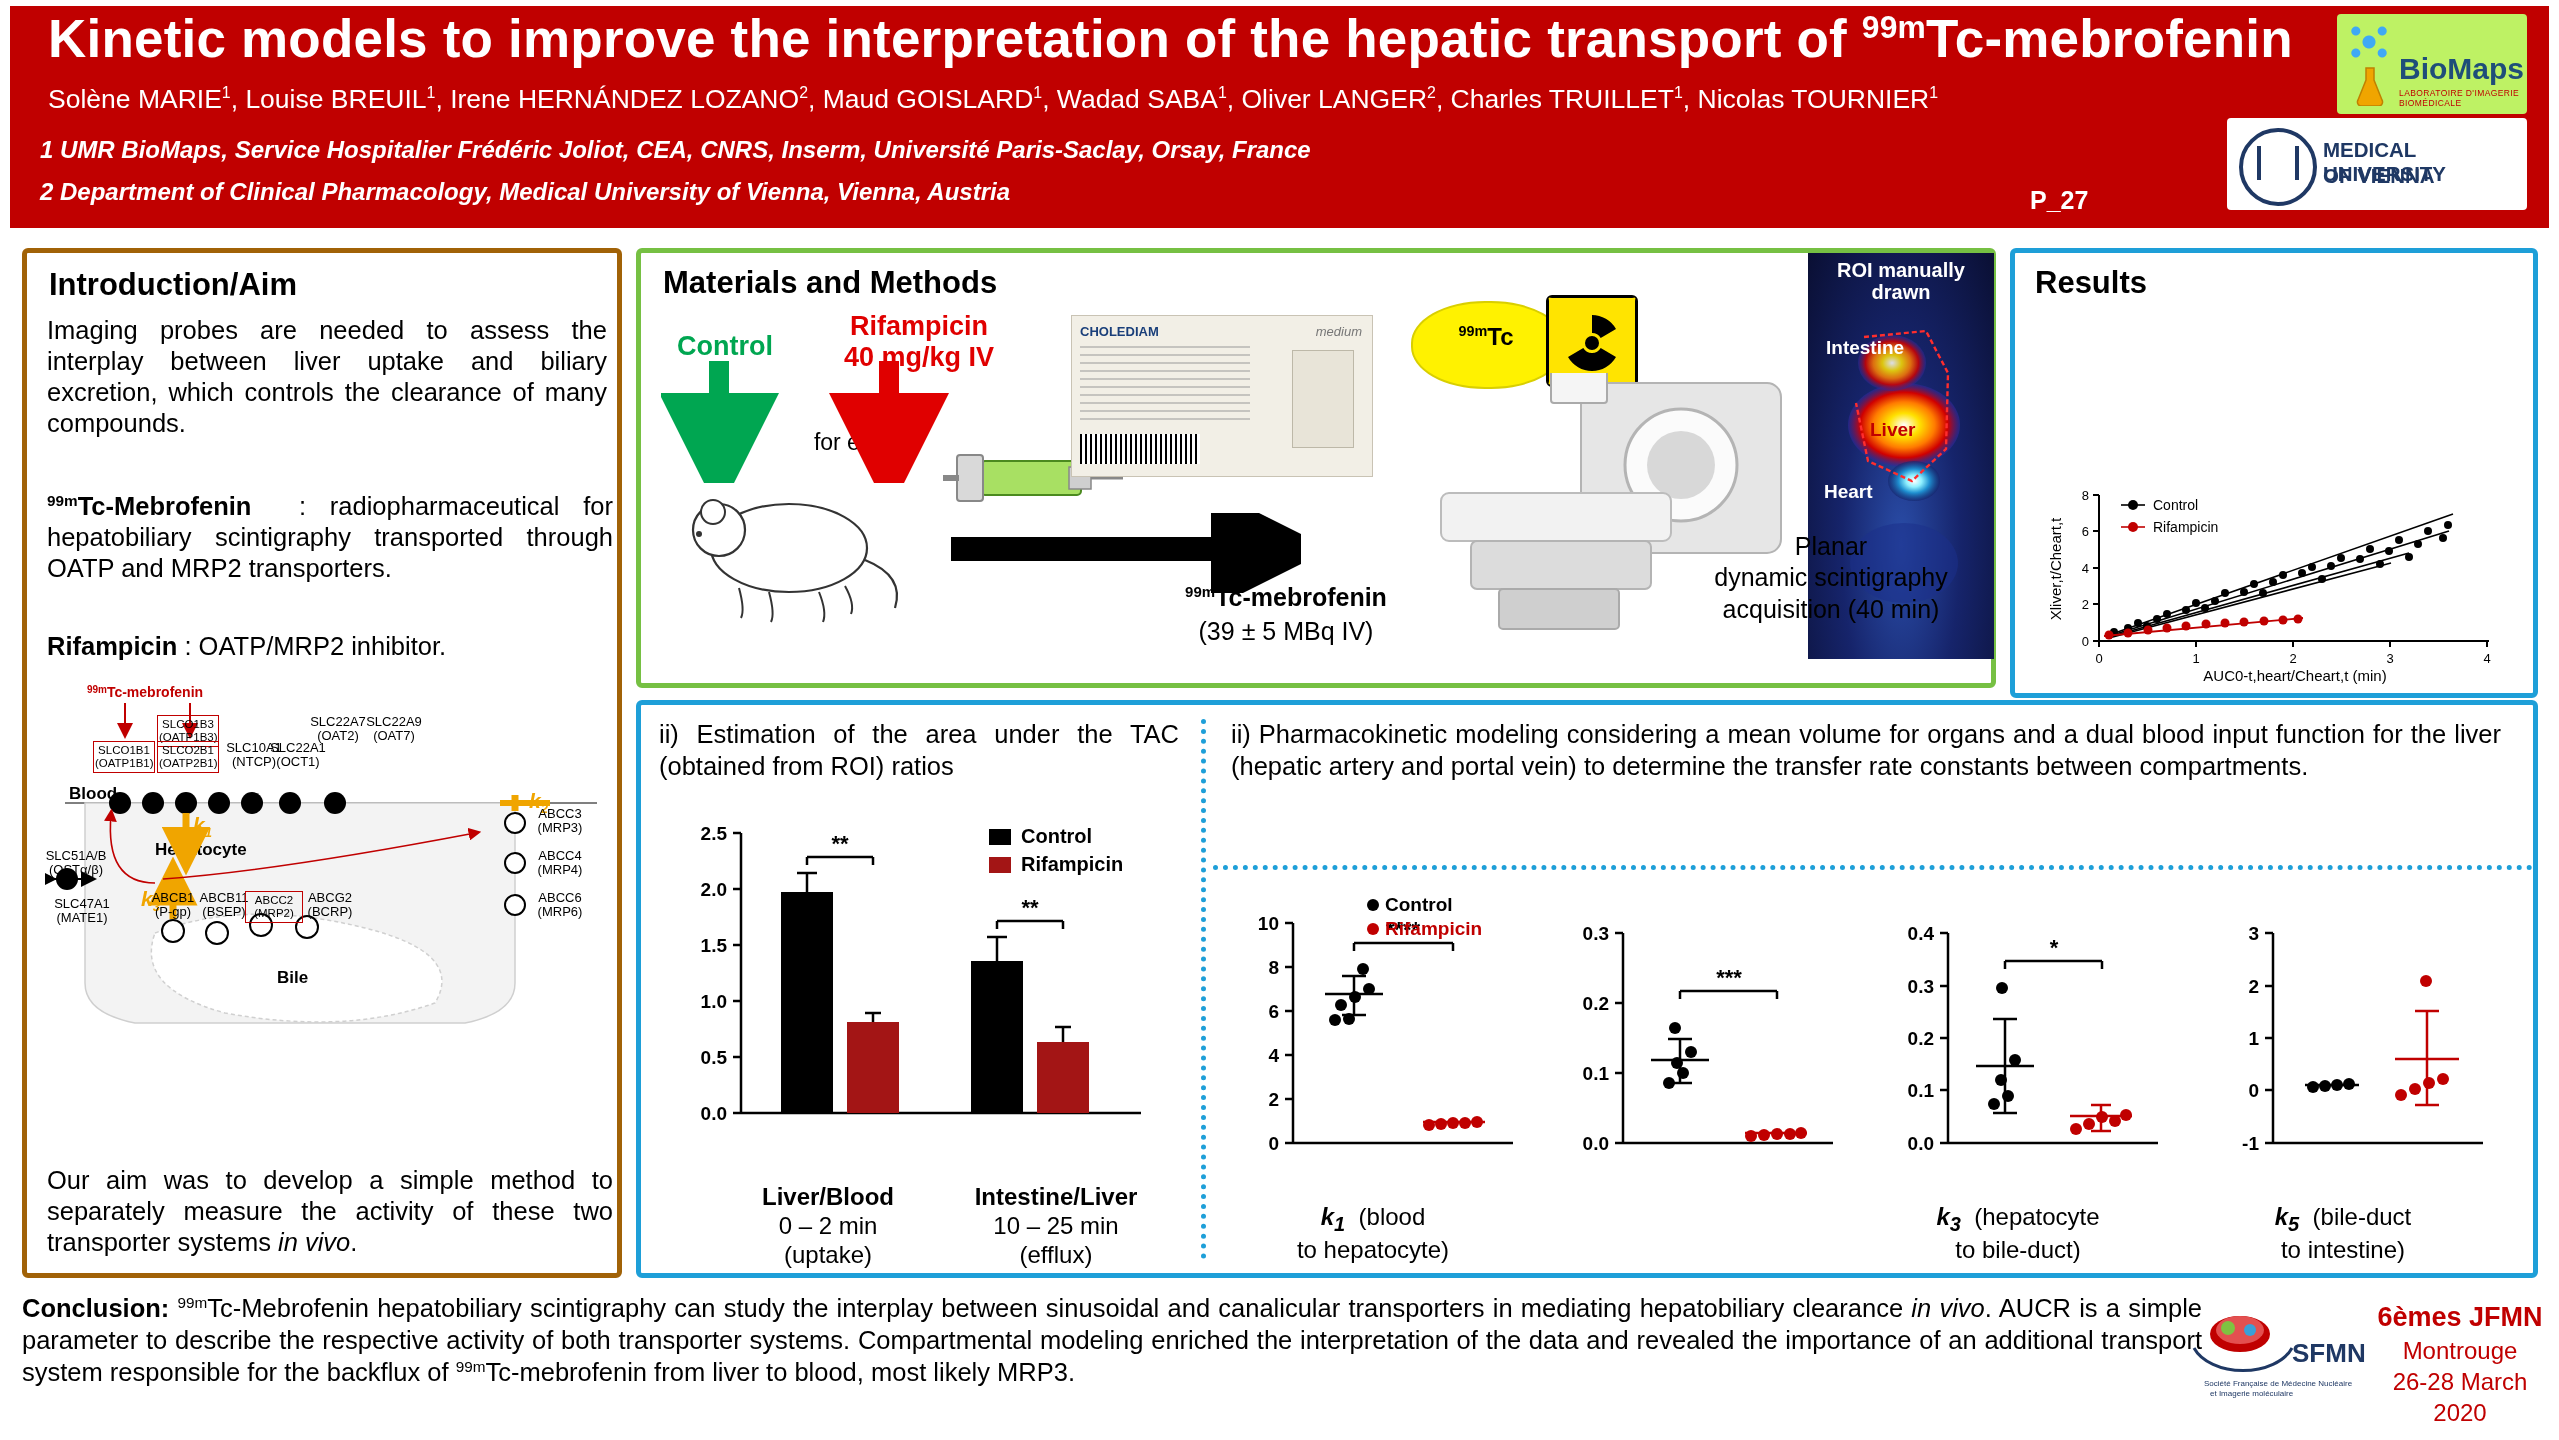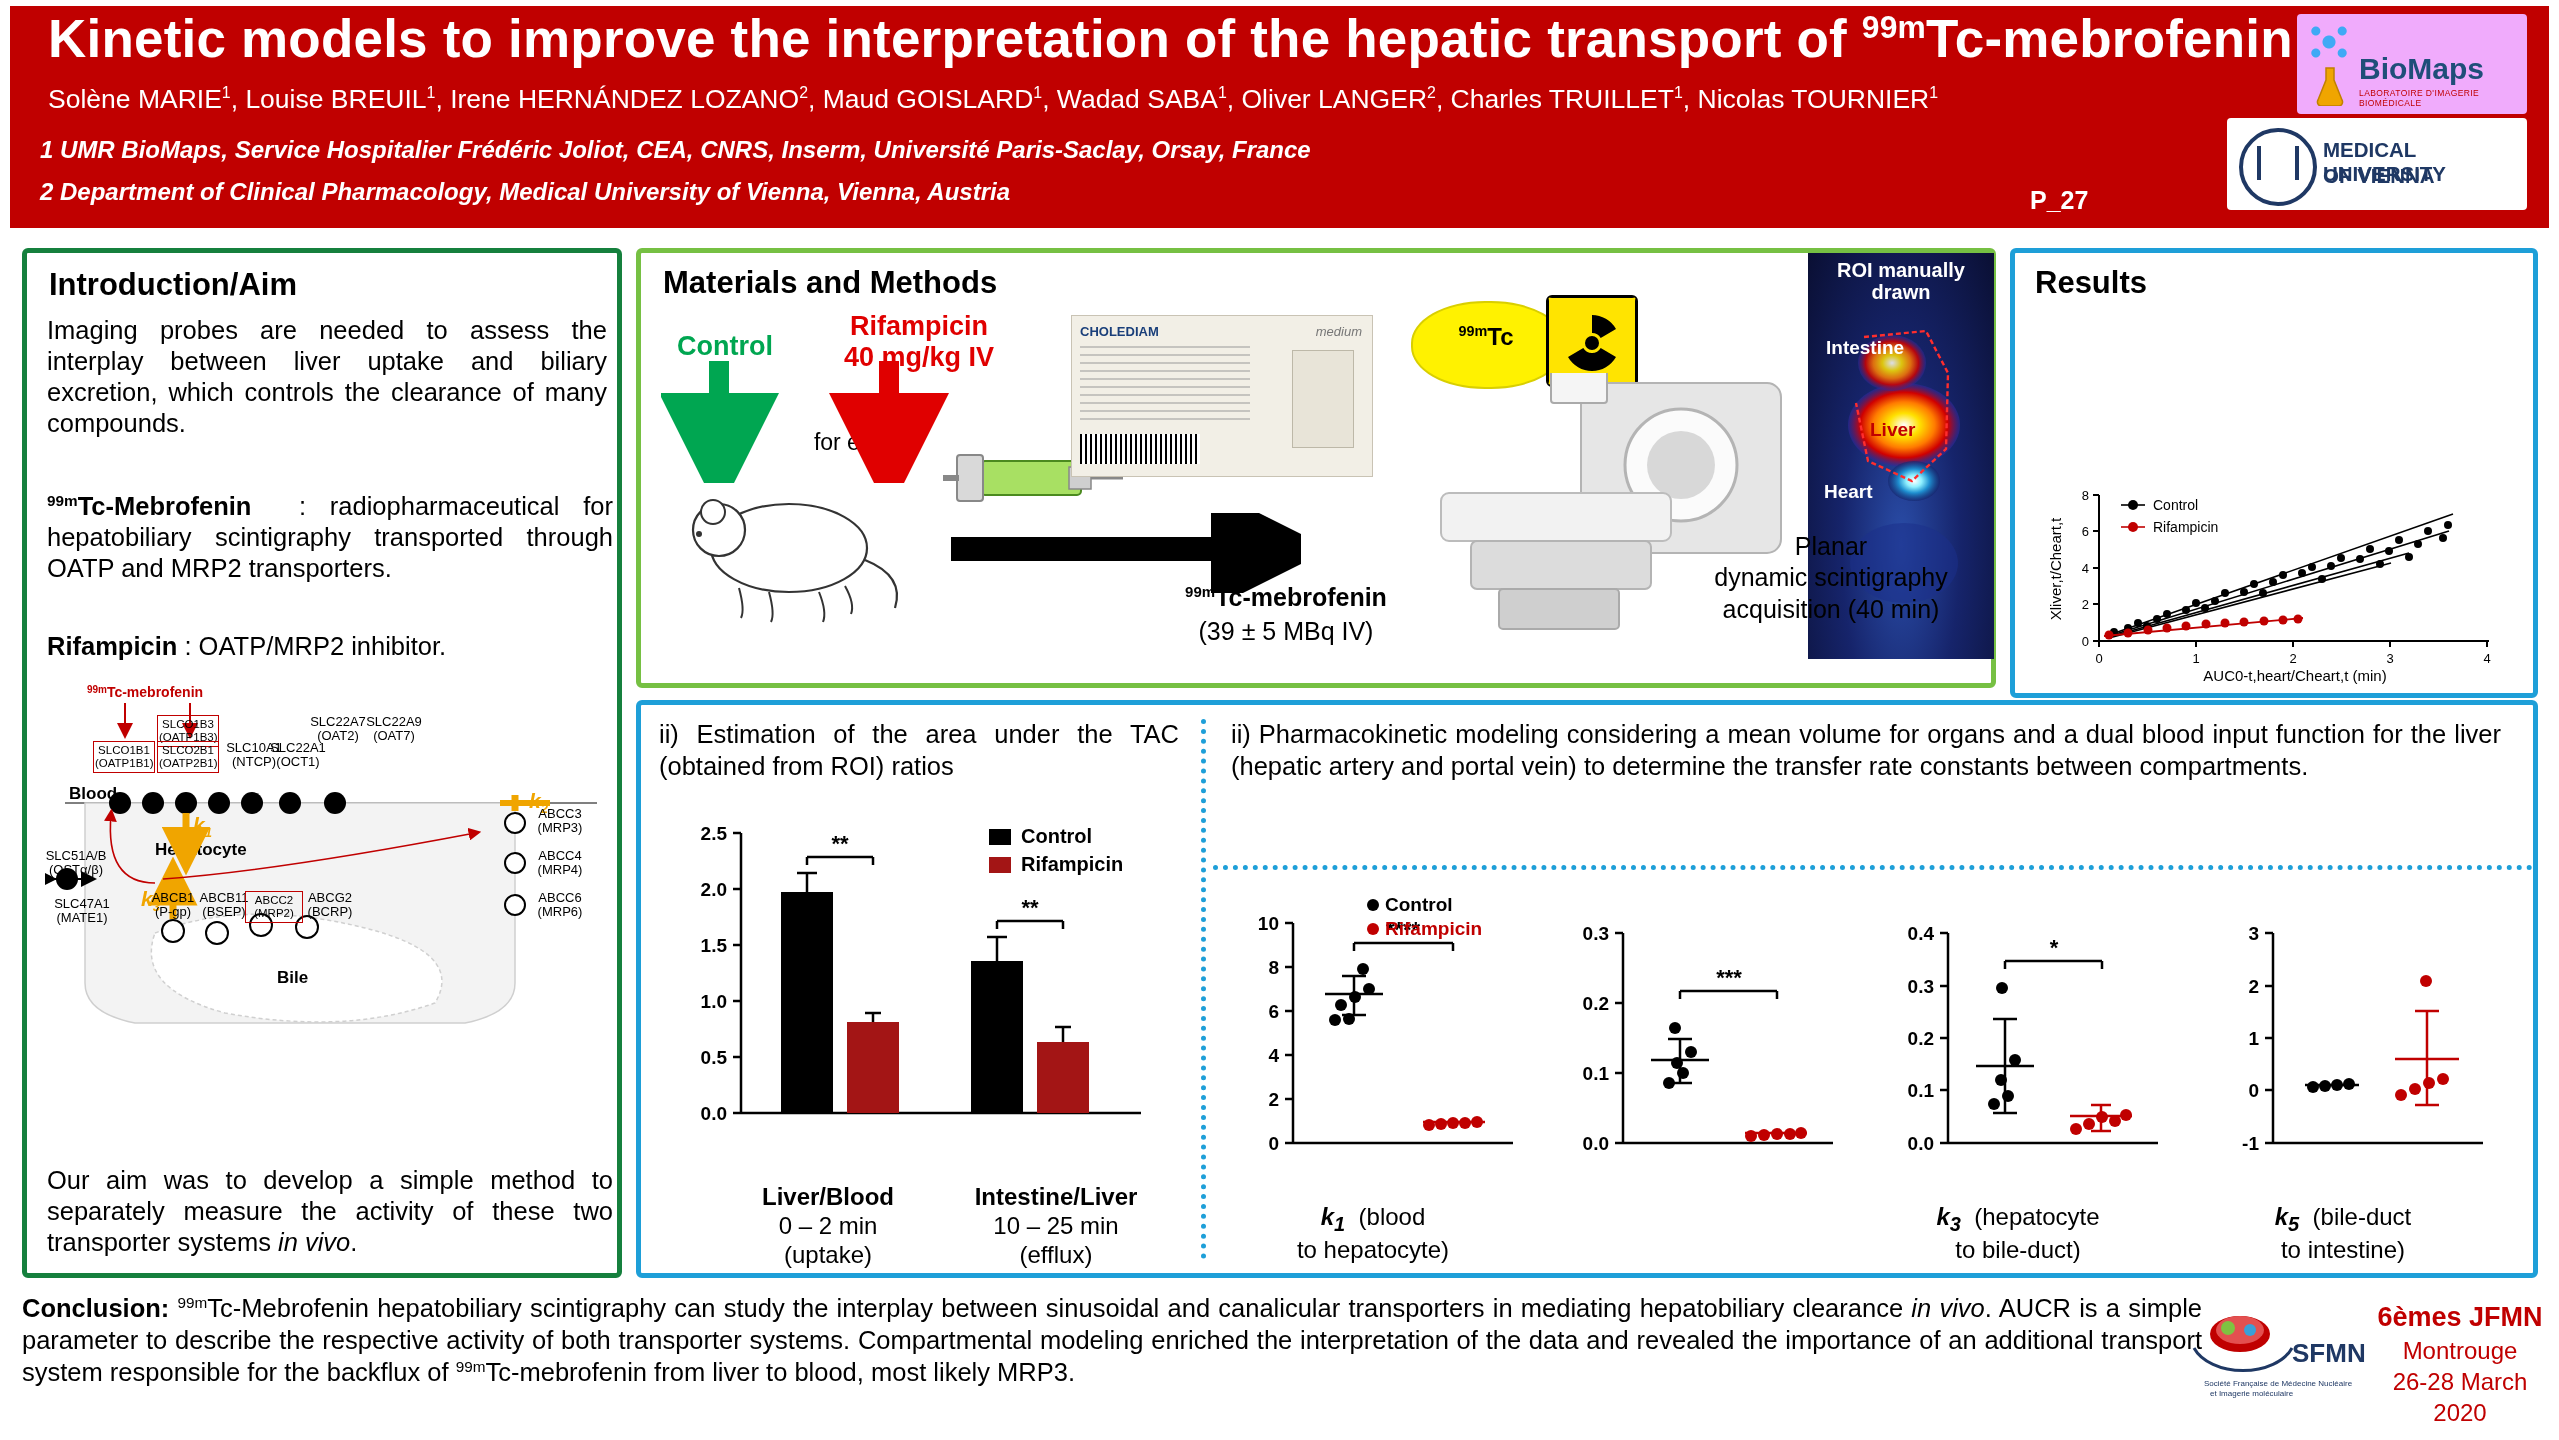"BioMaps" .biomaps { background: #f0abfc -> #bef264; width: 230px -> 190px }
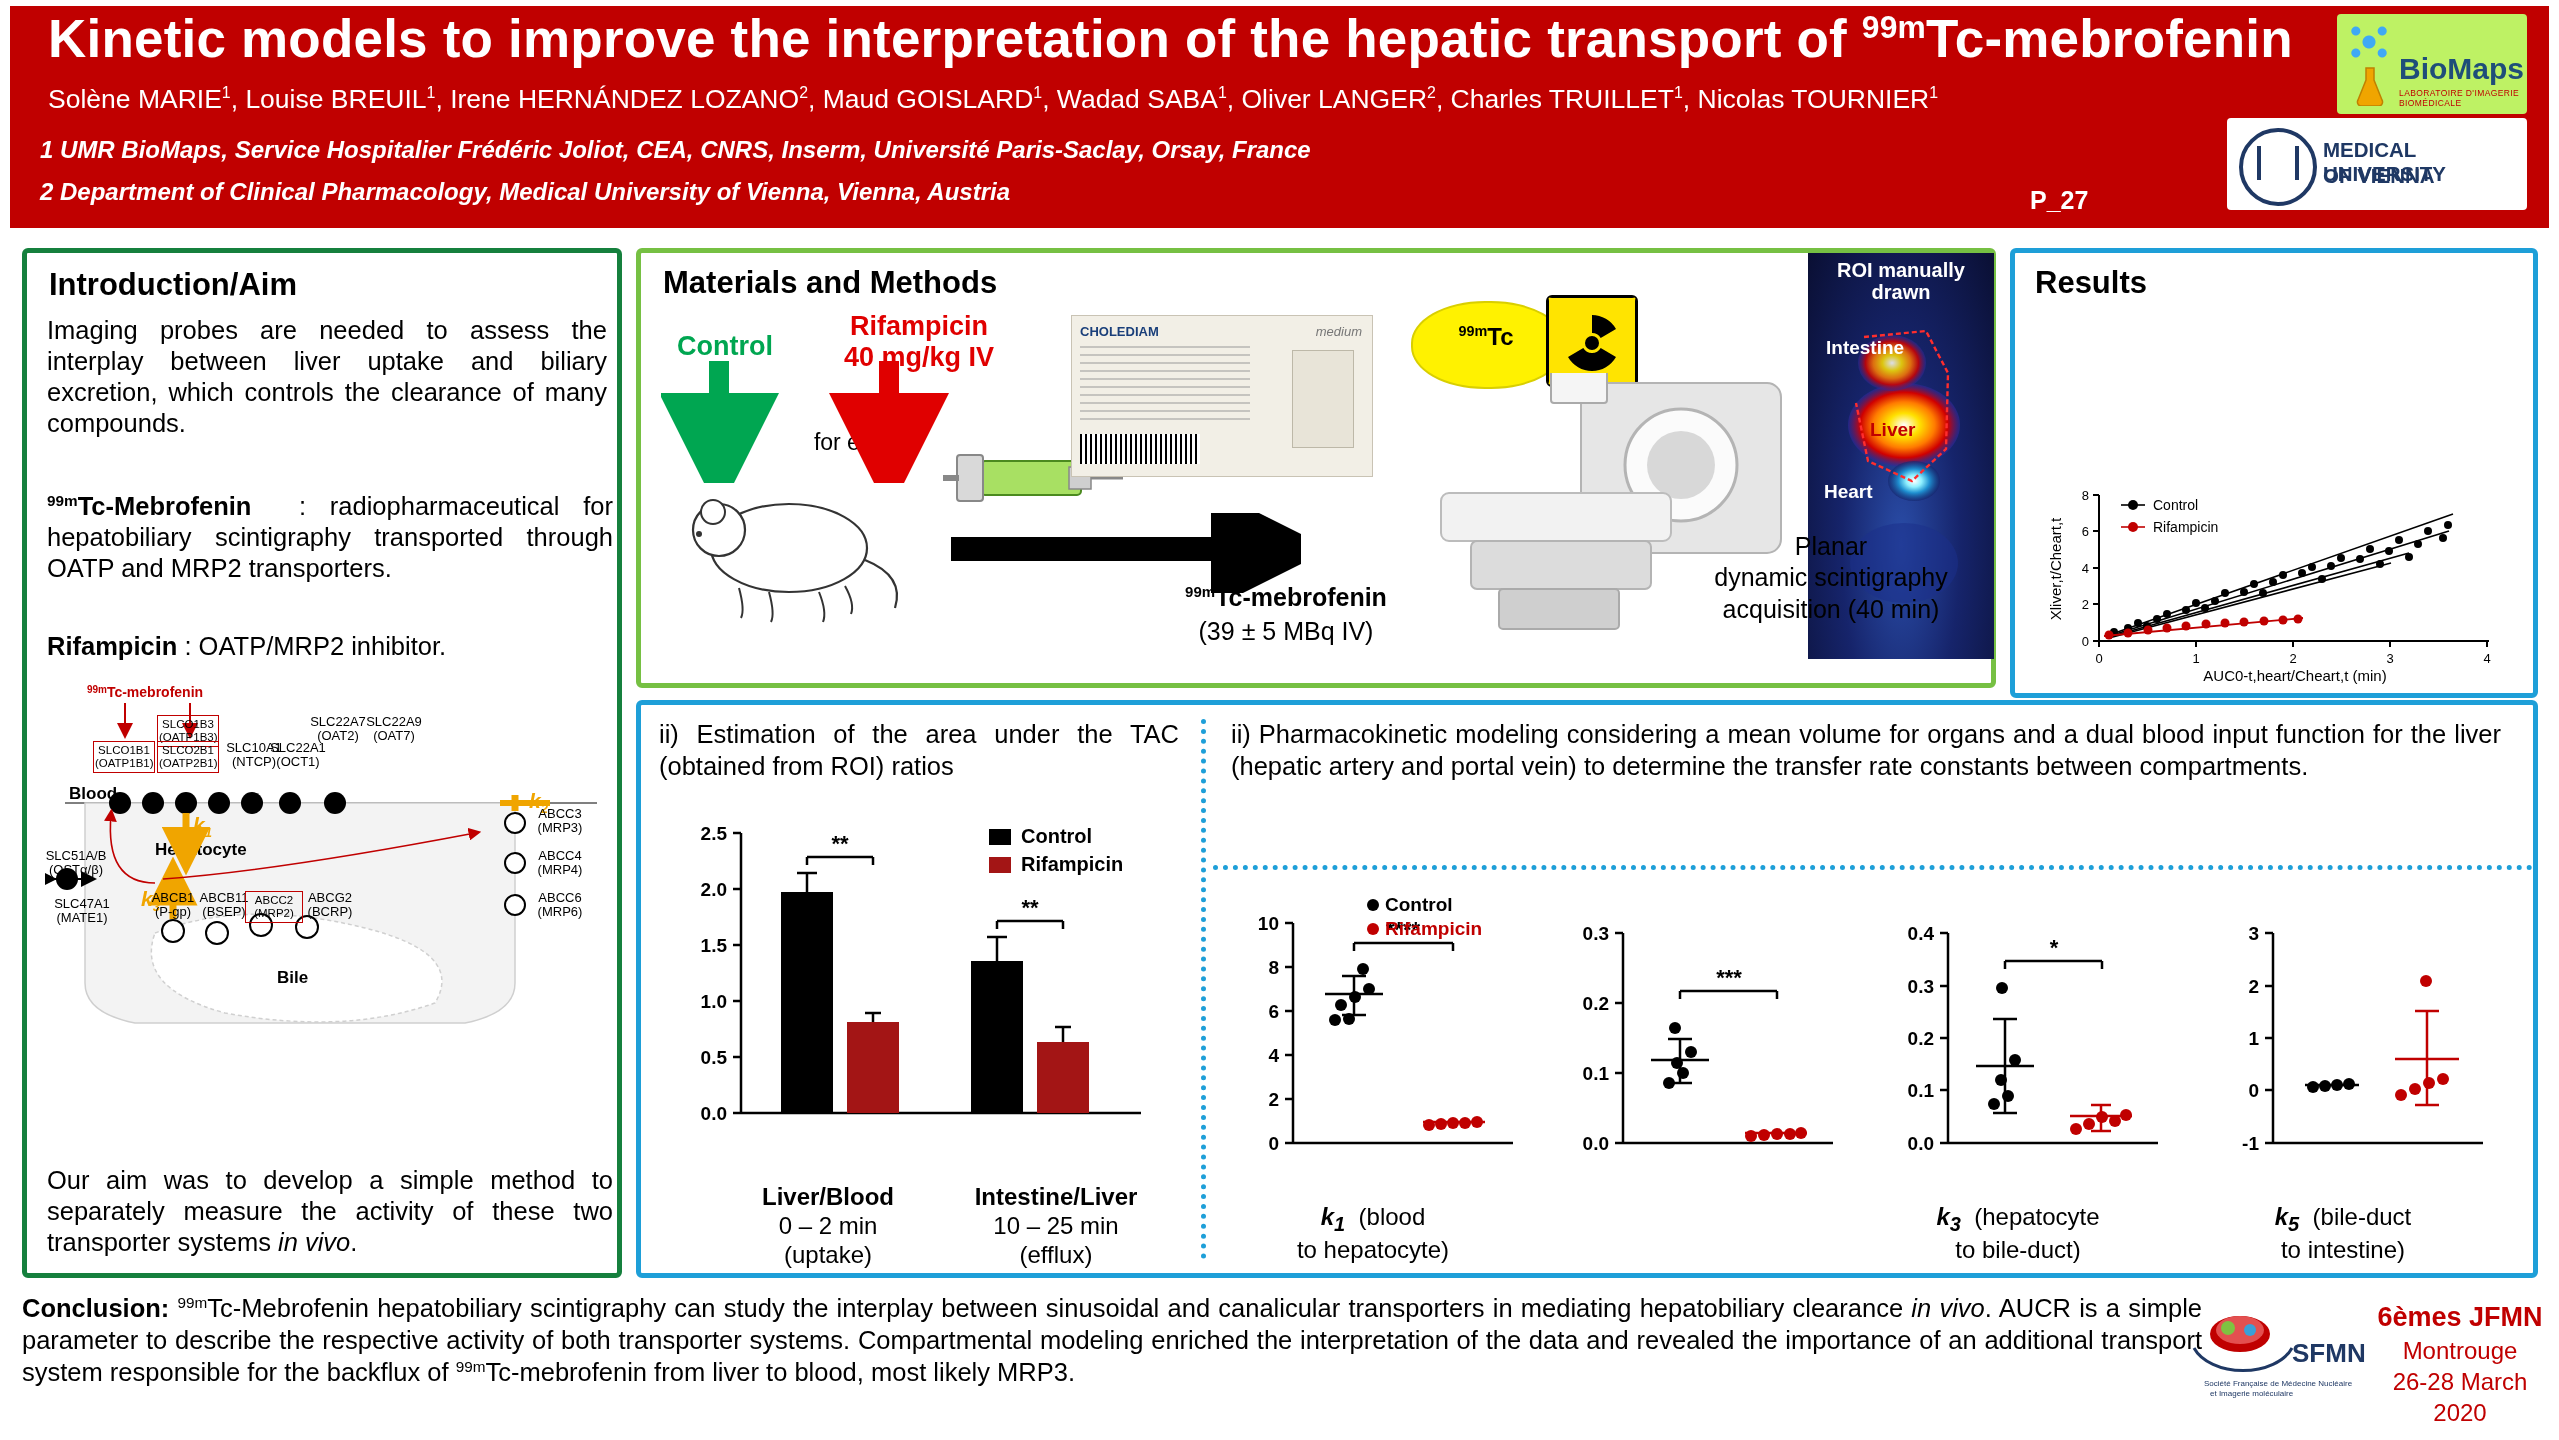"Introduction/Aim" .p-intro { border: 5px solid #15803d -> 5px solid #a16207 }
